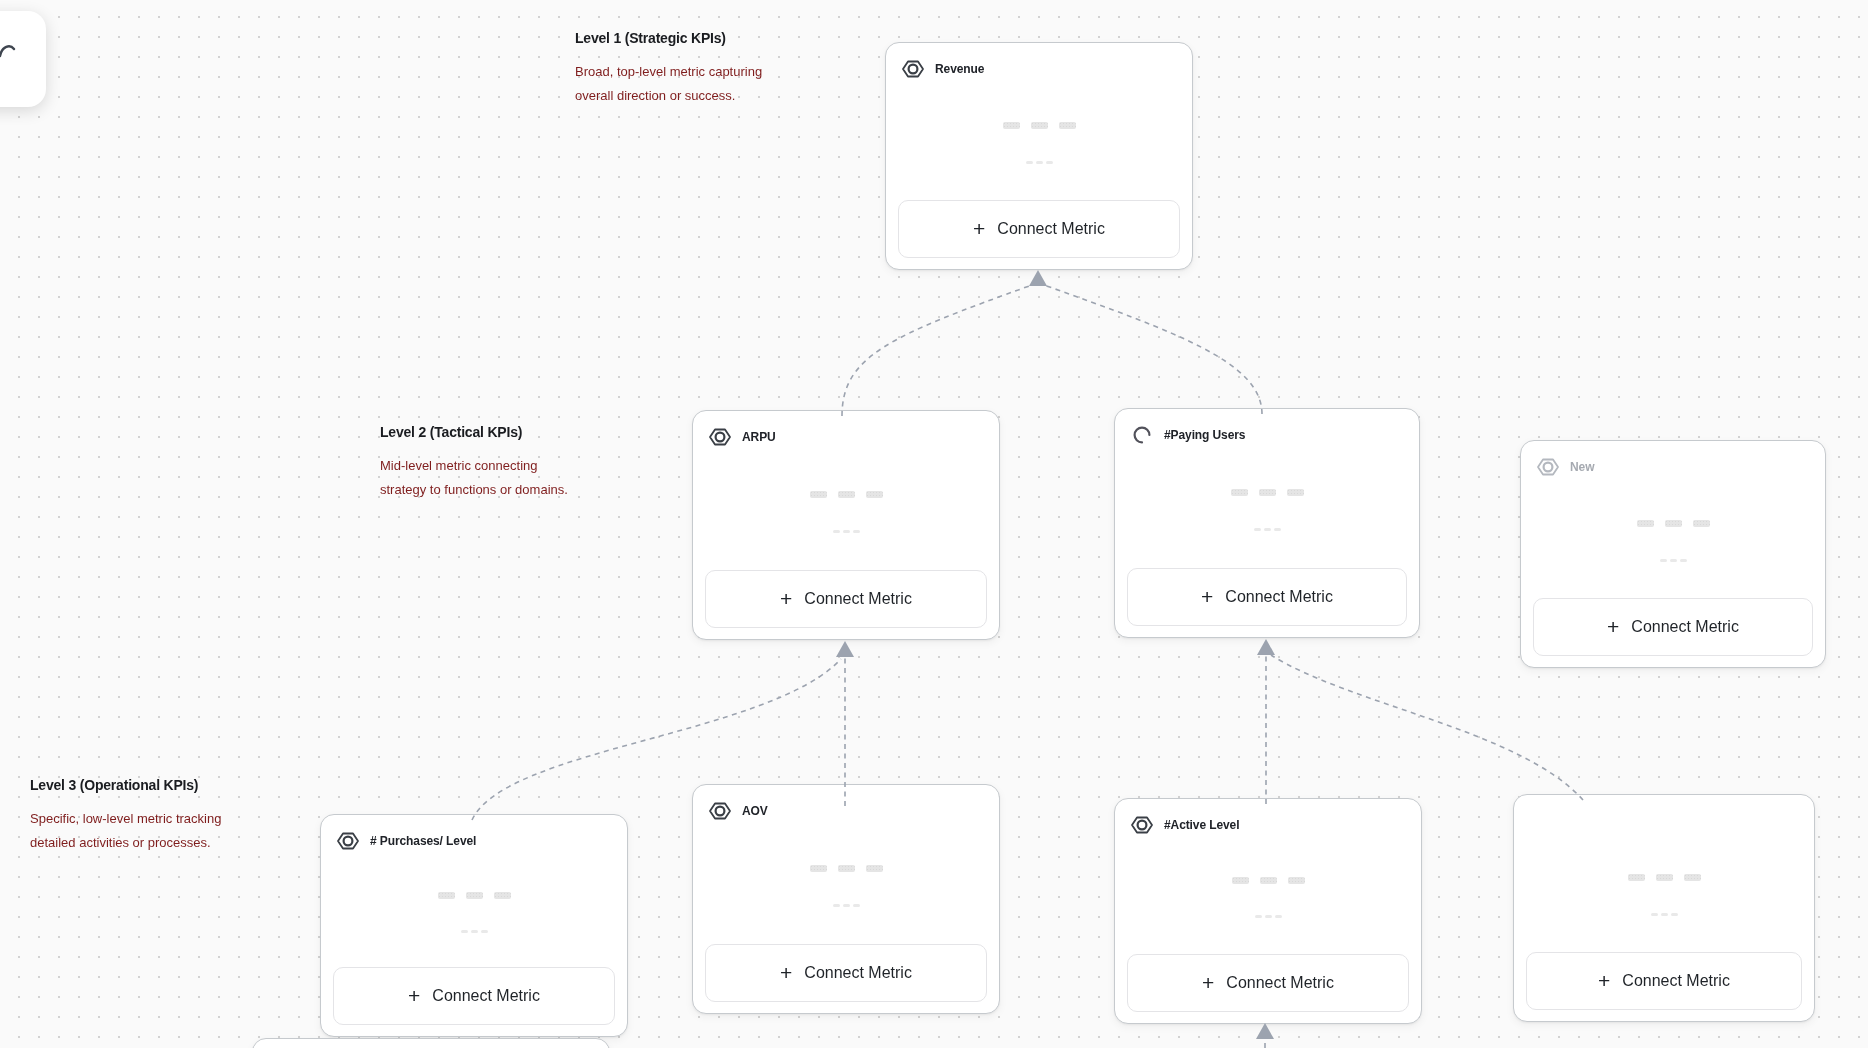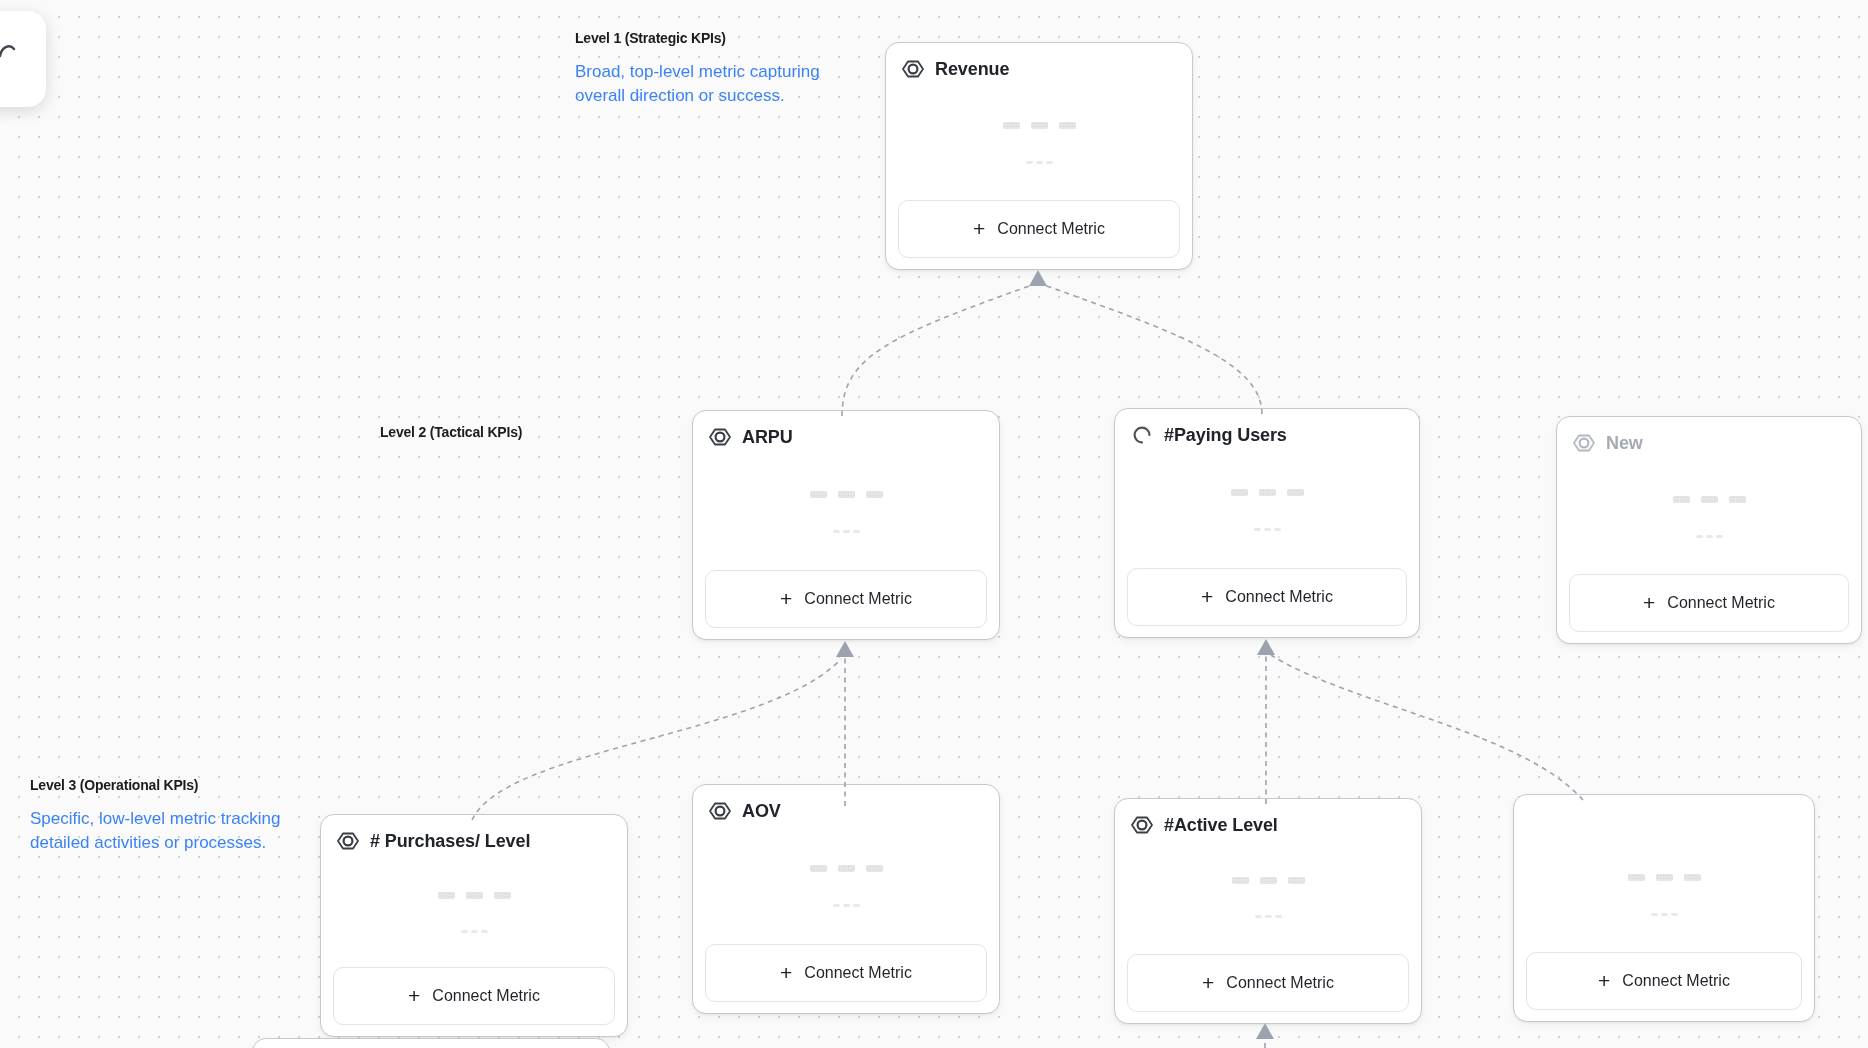"Broad, top-level metric capturing" .section .desc { color: #3b82f6 -> #7f1d1d; font-size: 17px -> 13px }
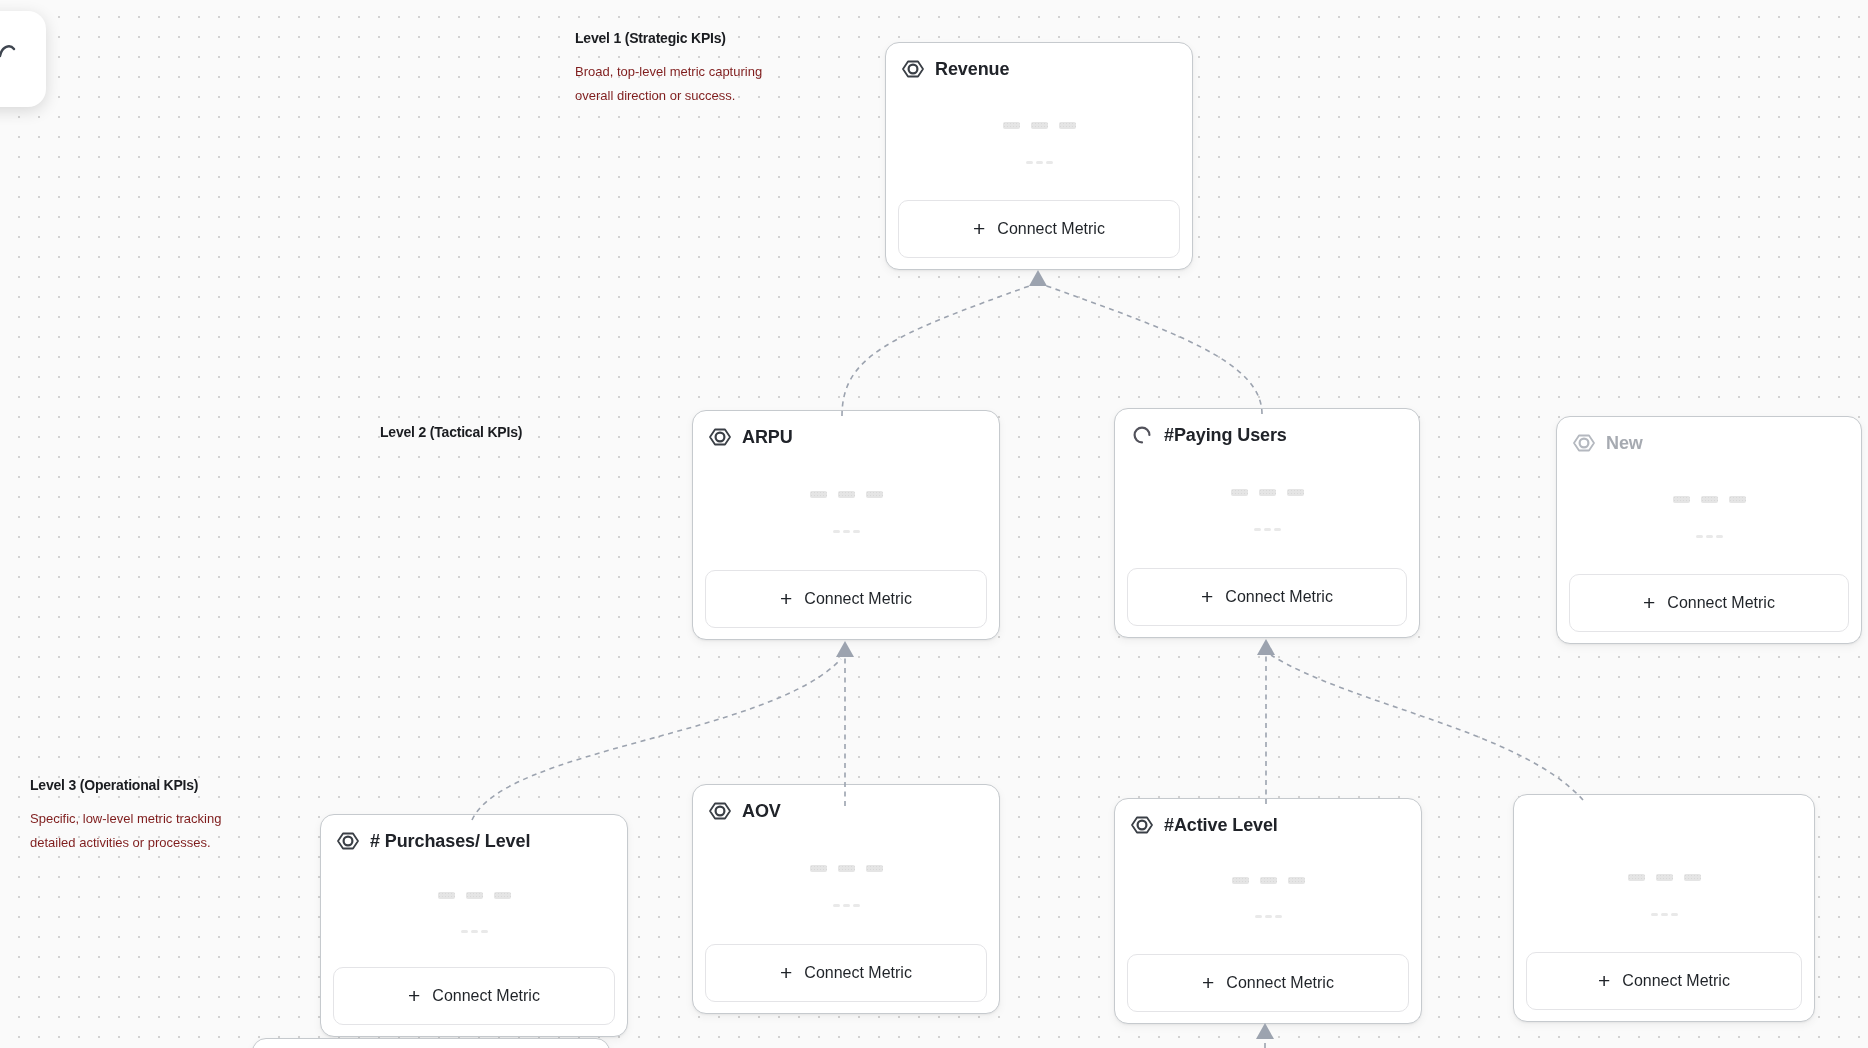"Revenue" .card-title { font-size: 18px -> 12px }
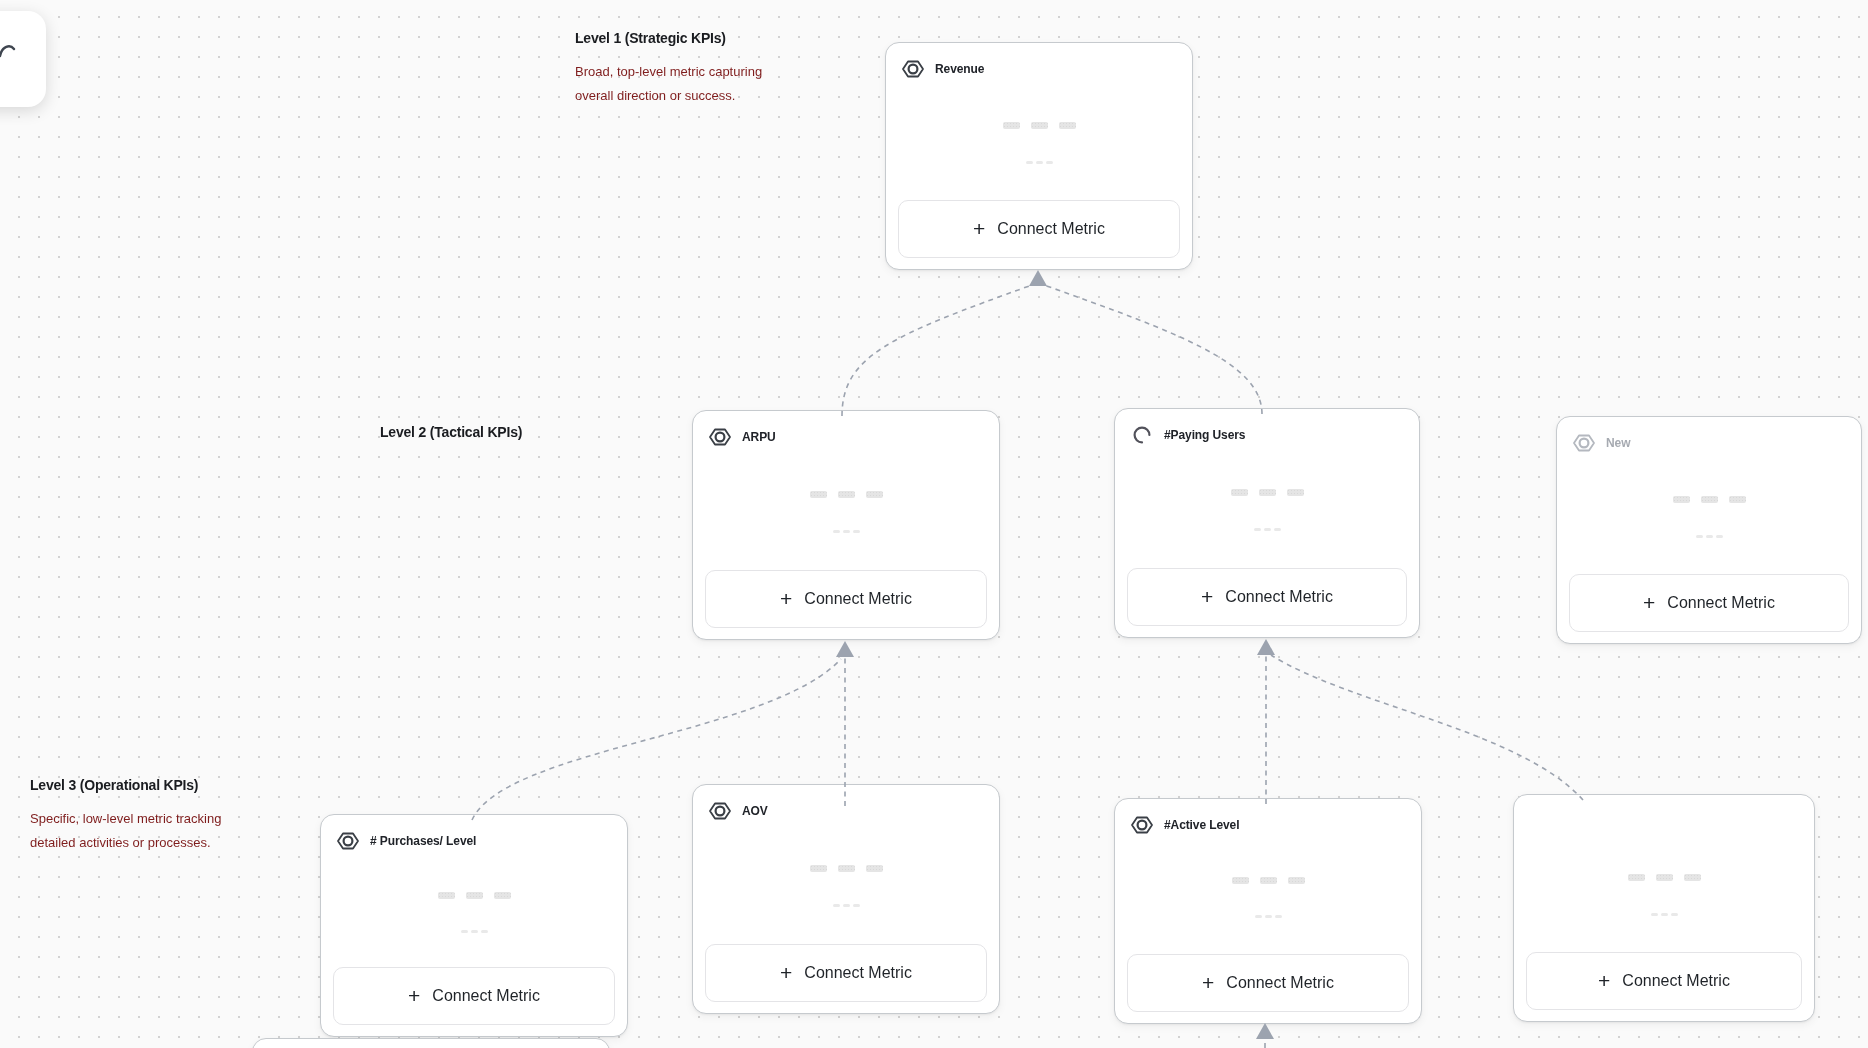"Mid-level metric connecting" div.desc { html: none -> <div> <div>Mid-level metric connecting</div> <div>strategy to functions or domains.</div> </div> }
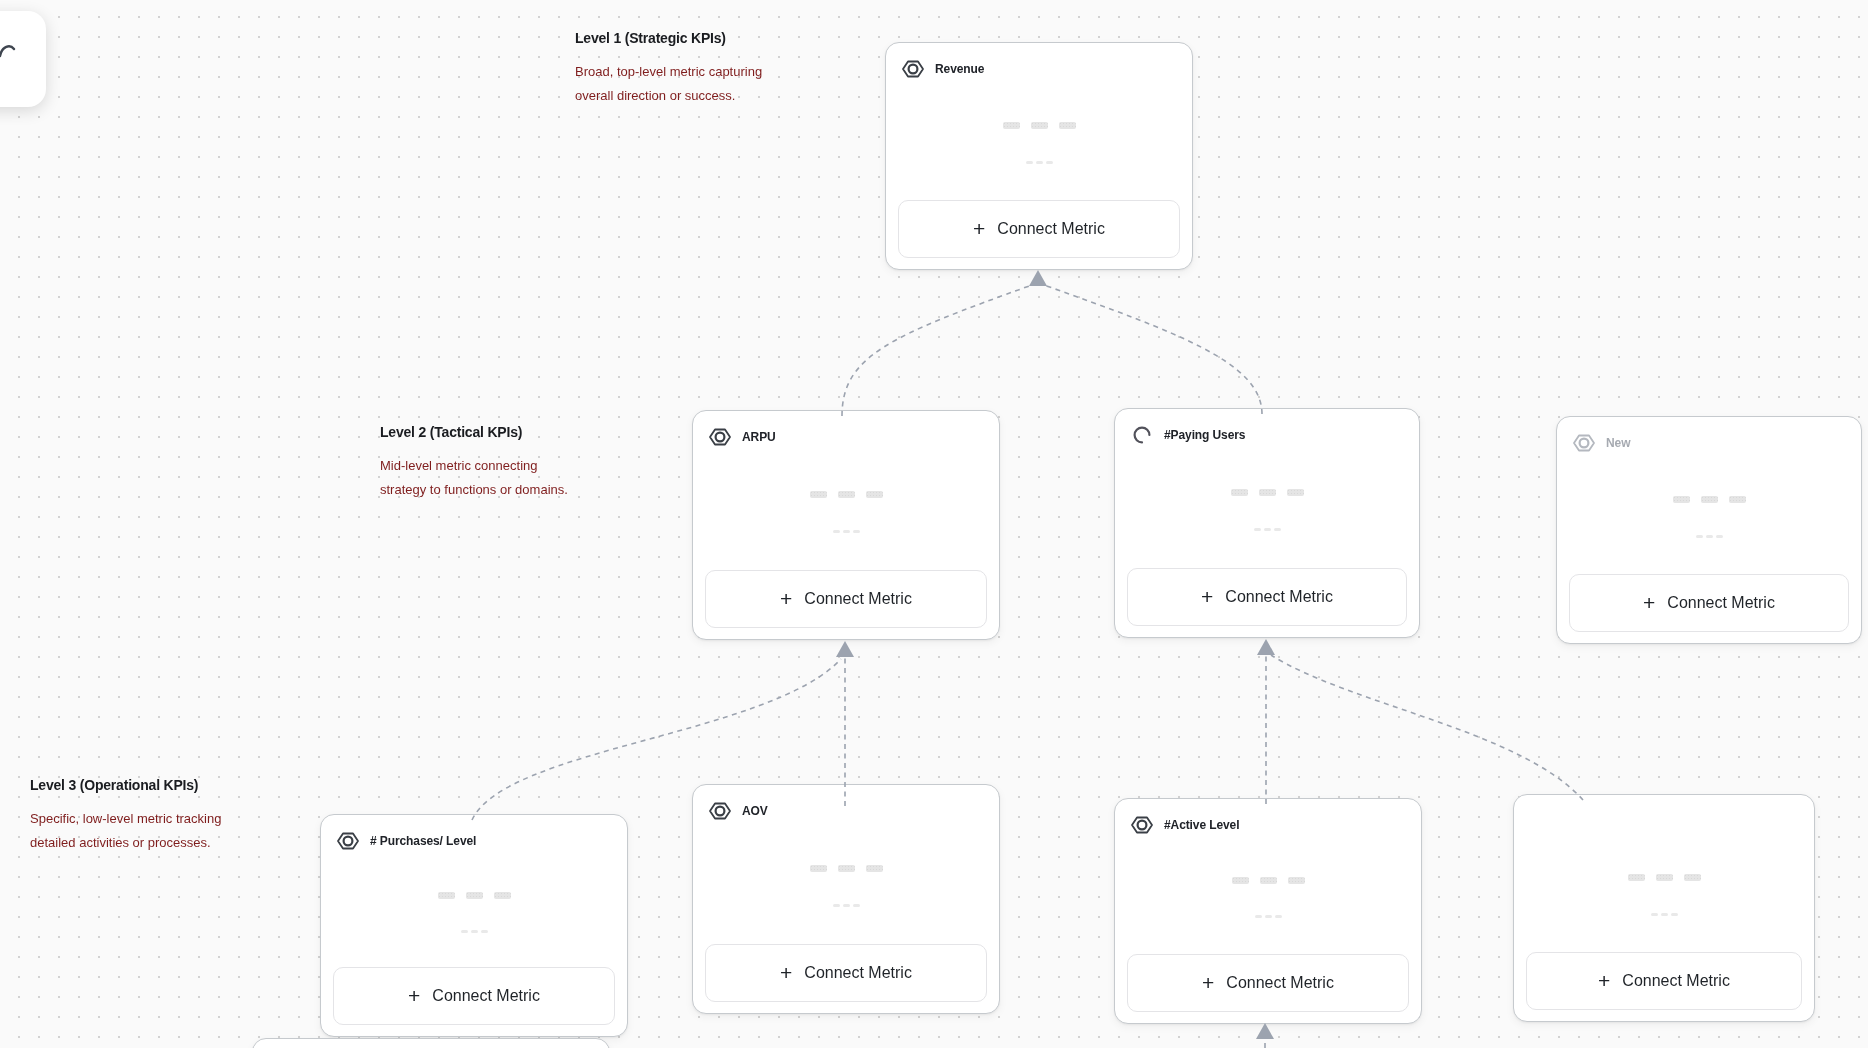"New" #card-new { margin-left: 36px -> none; top: 416px -> 440px }
